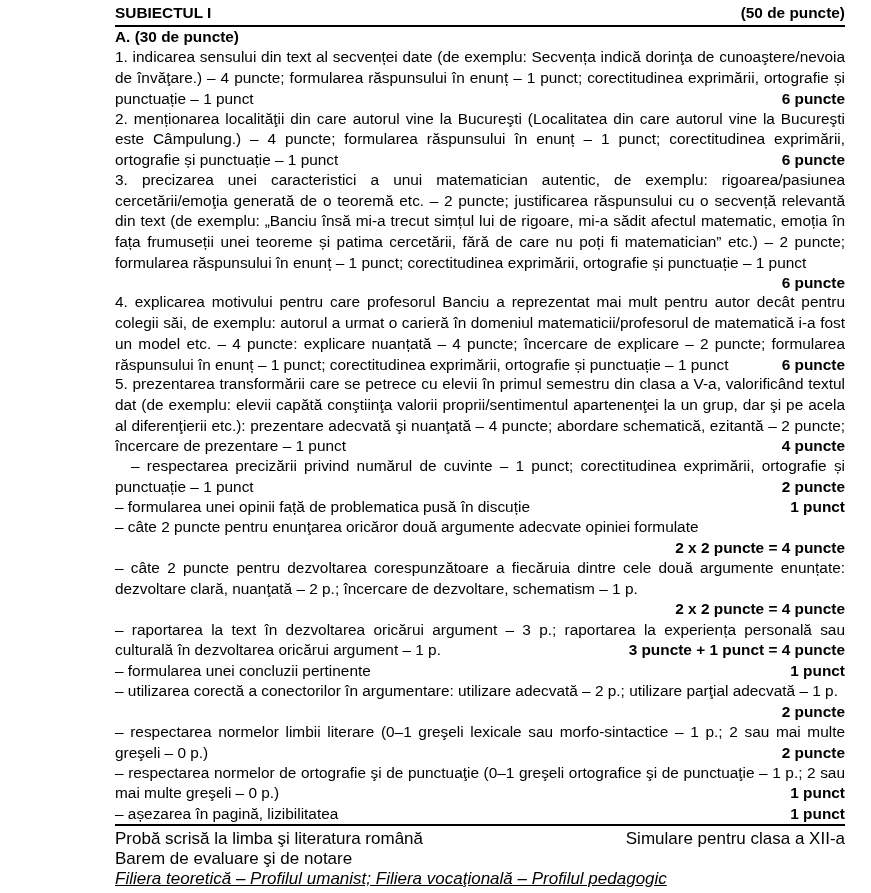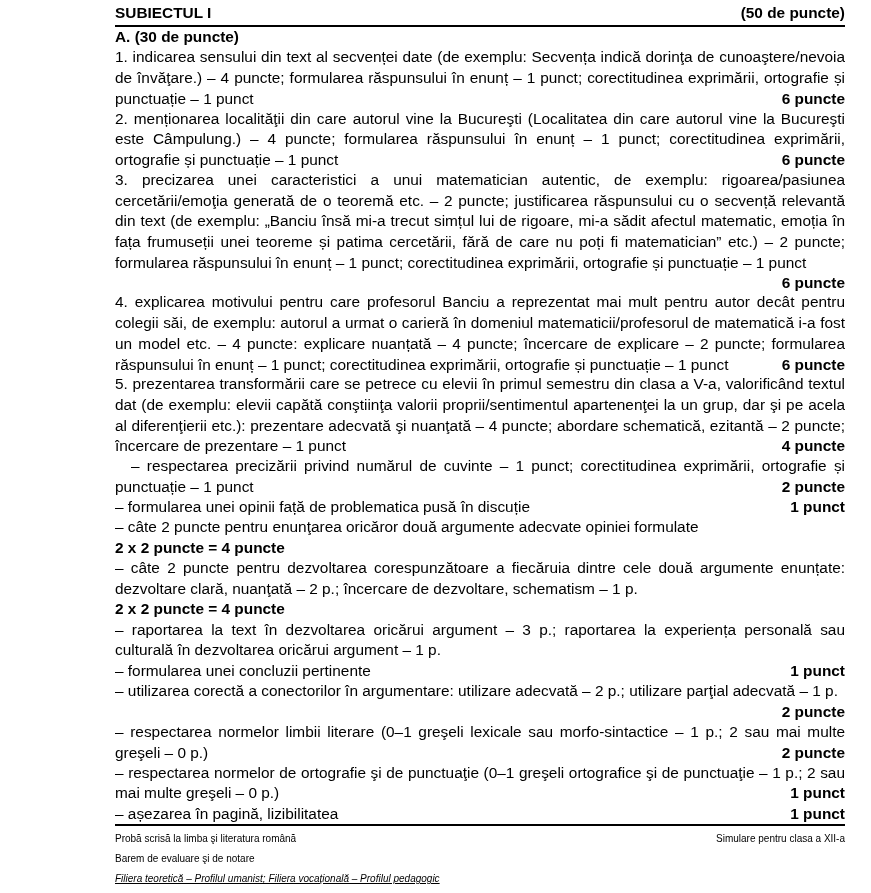"2 x 2 puncte =" .score-line { text-align: none -> right }
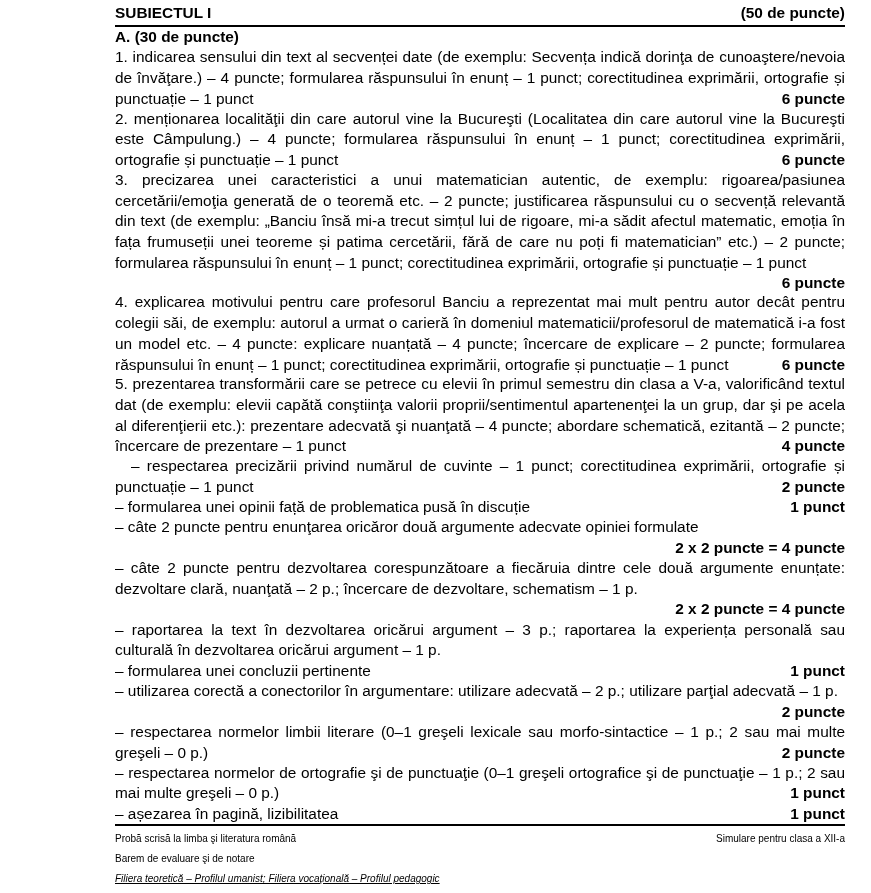"3 puncte + 1 punct" span.score { html: none -> <span>3 puncte + 1 punct = 4 puncte</span> }
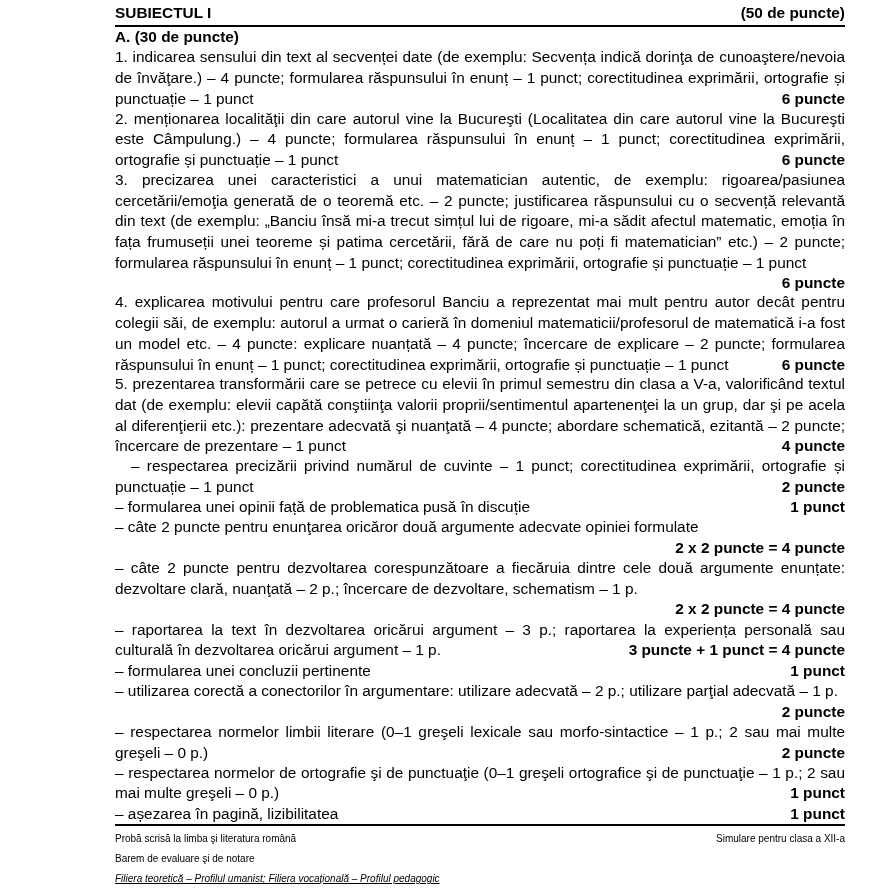"Probă scrisă la limba şi" .footer { font-size: 10px -> 17px }
